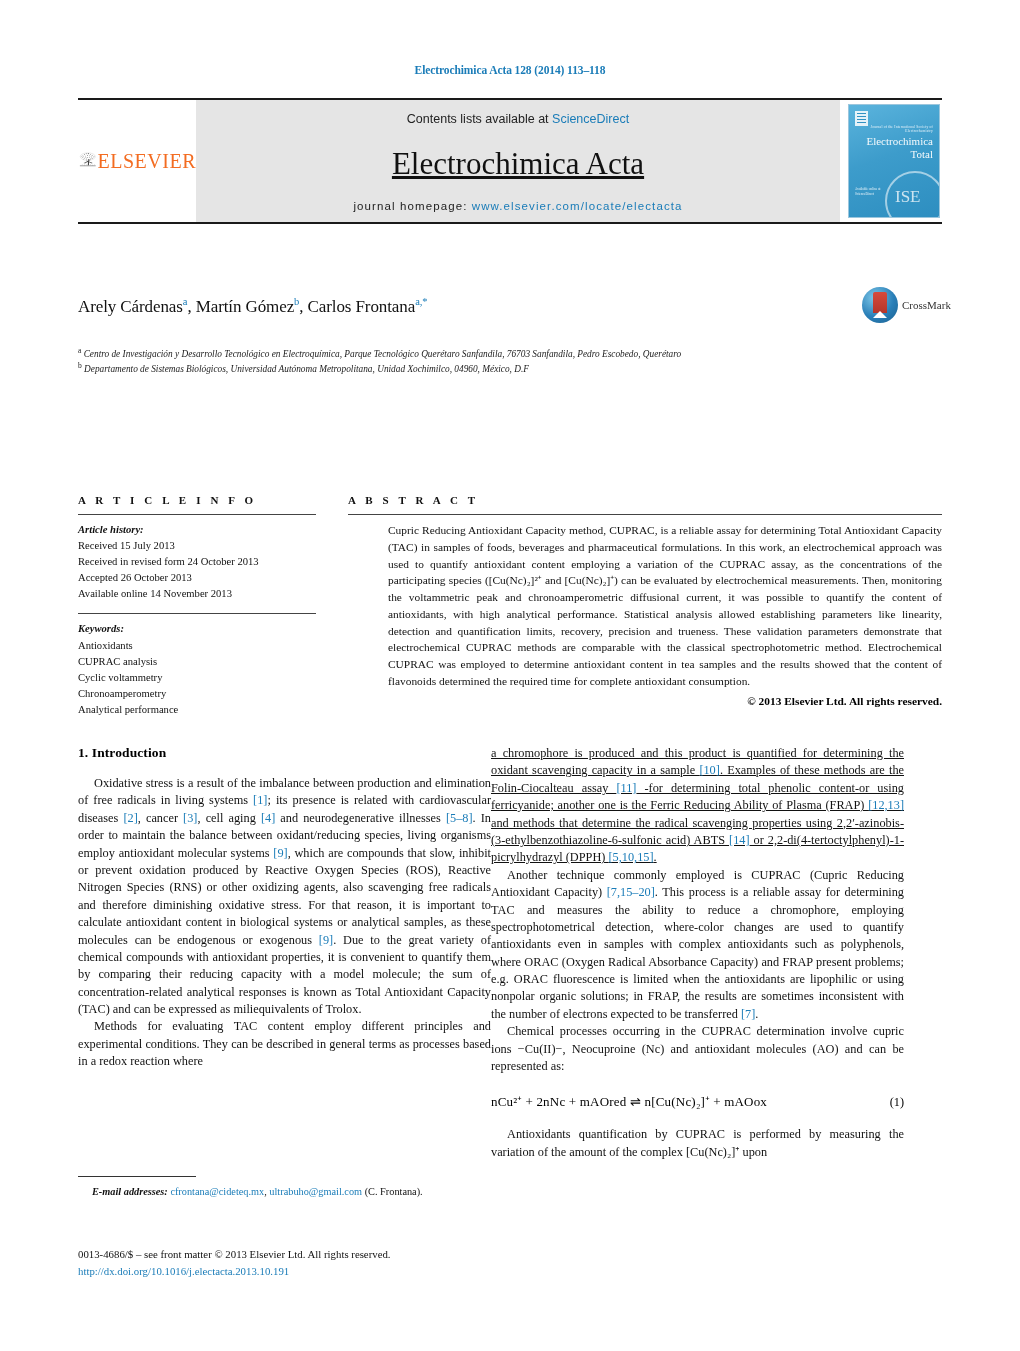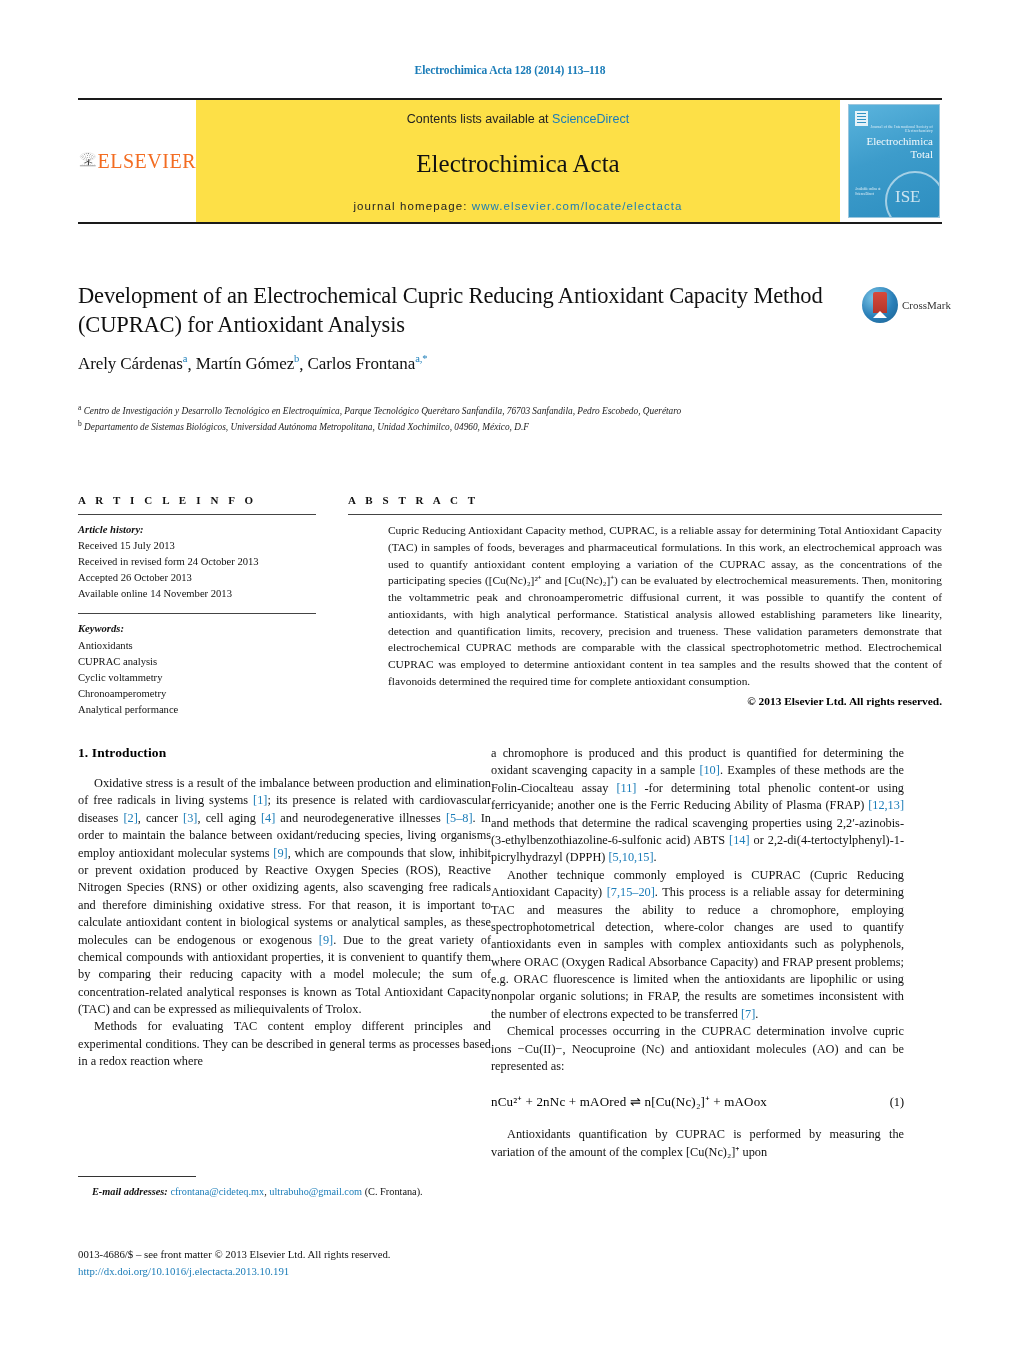"Contents lists available at" .masthead-center { background: #fde047 -> #e5e5e5 }
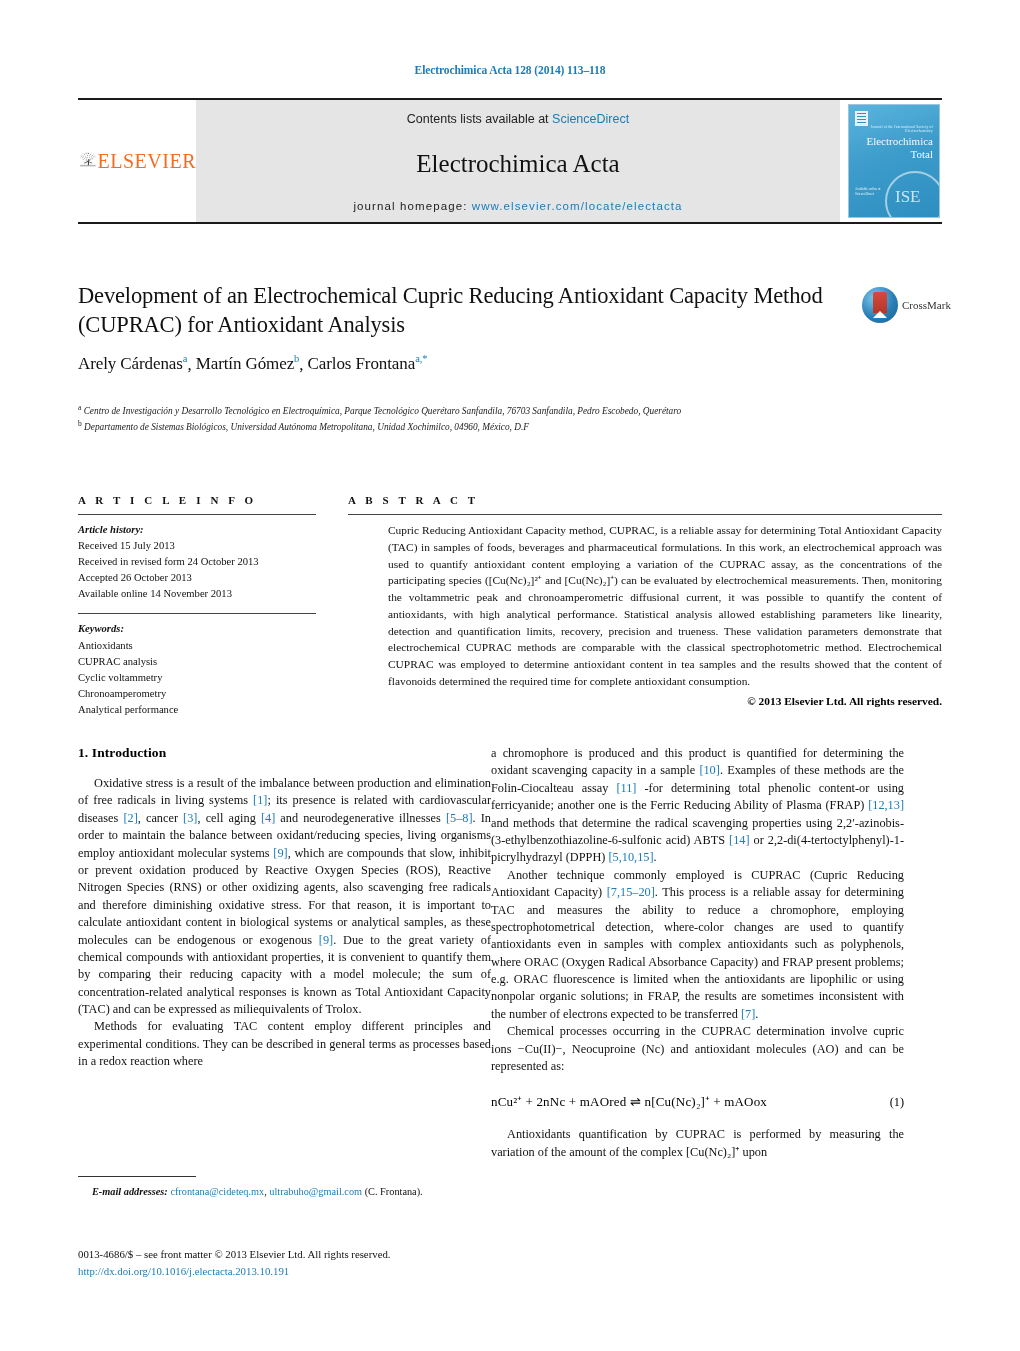"Electrochimica Acta" .journal-title { font-size: 25px -> 31px; text-decoration: none -> underline }
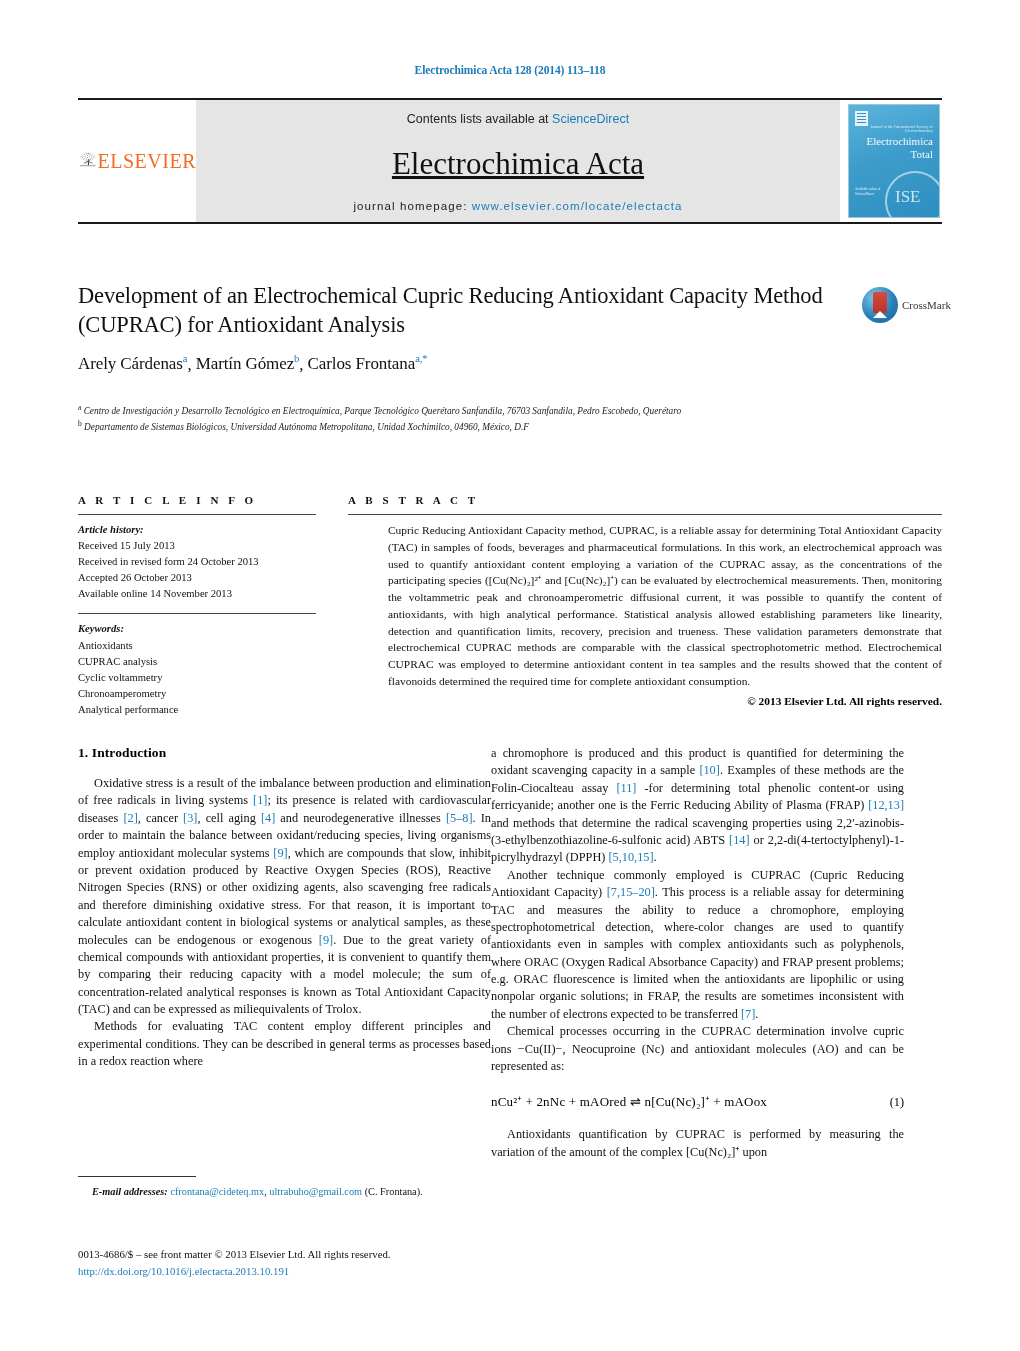"Development of an Electrochemical Cupric" h1.paper-title { html: <h1>Development of an Electrochemical Cupric Reducing Antioxidant Capacity Method (CUPRAC) for Antioxidant Analysis</h1> -> none }
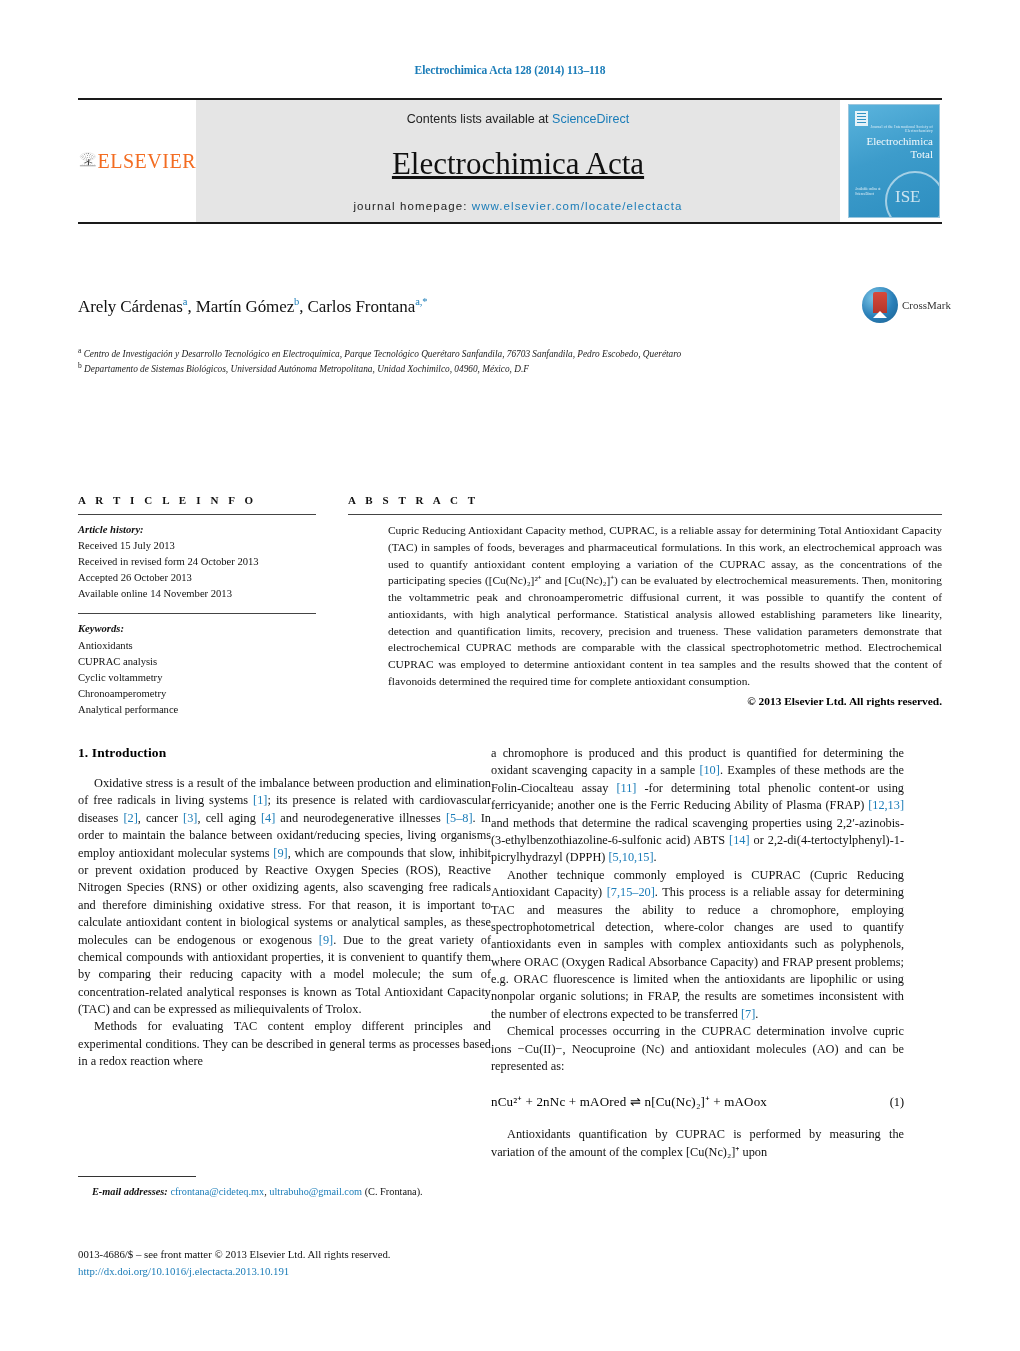"a chromophore is produced and" p.noindent { text-decoration: none -> underline }
